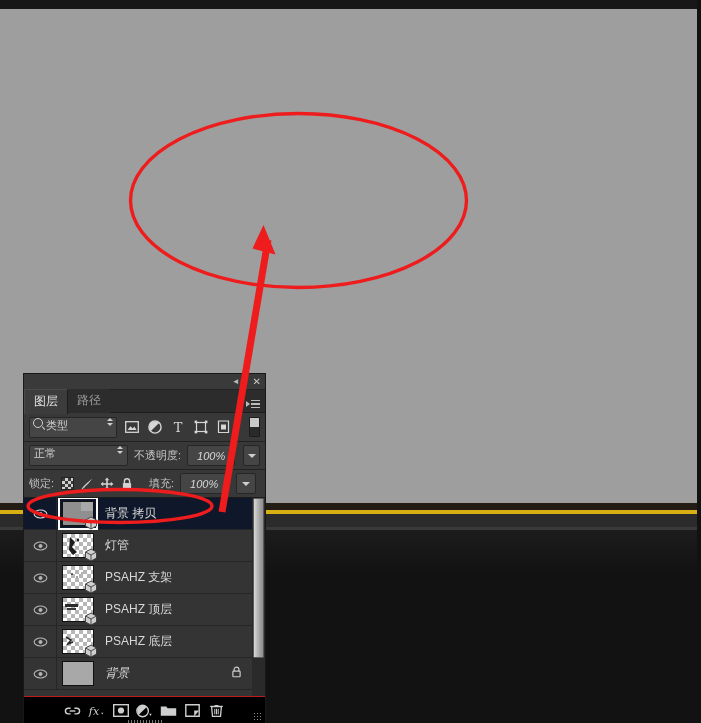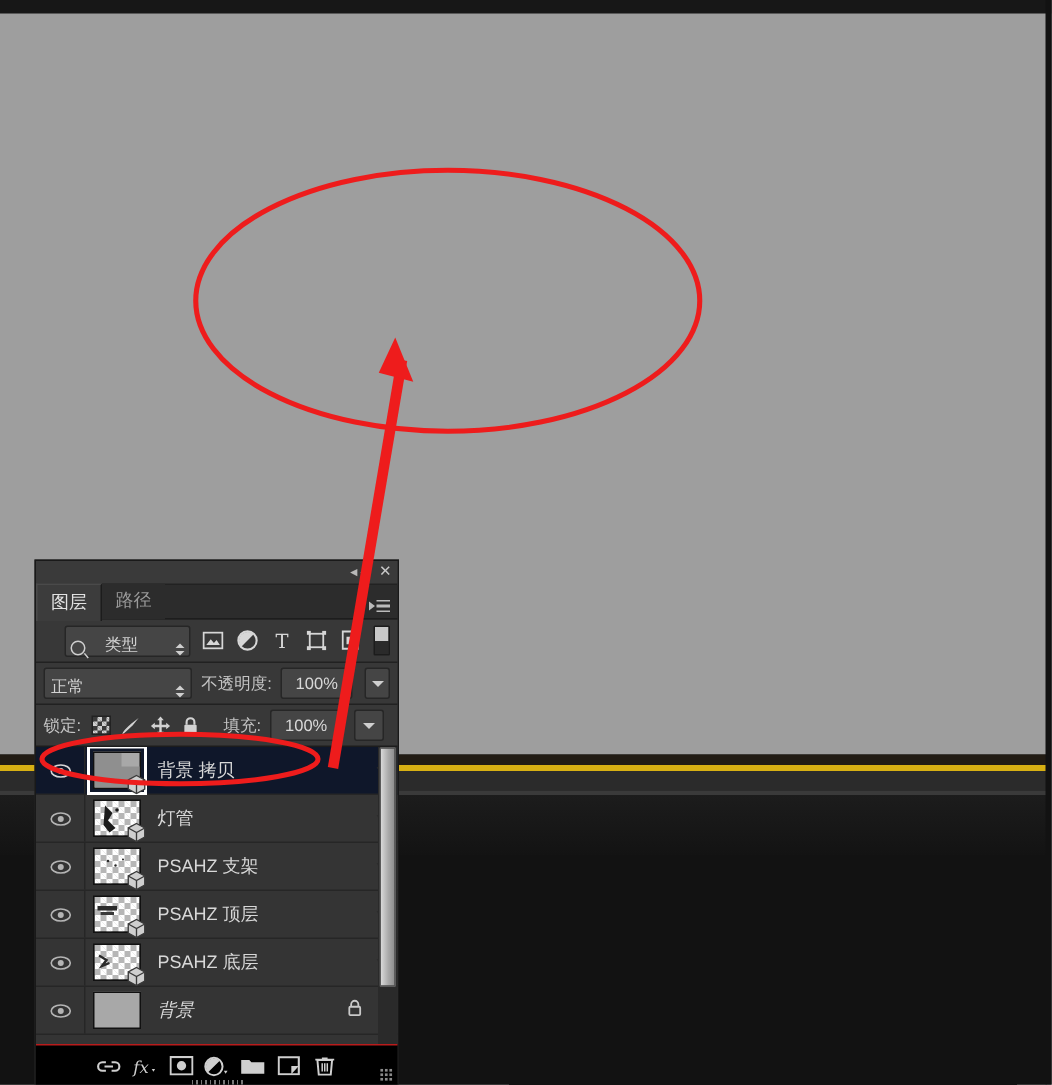"类型" .kind-select { align-items: flex-end -> flex-start; gap: 13px -> 3px; margin-left: 14px -> none }
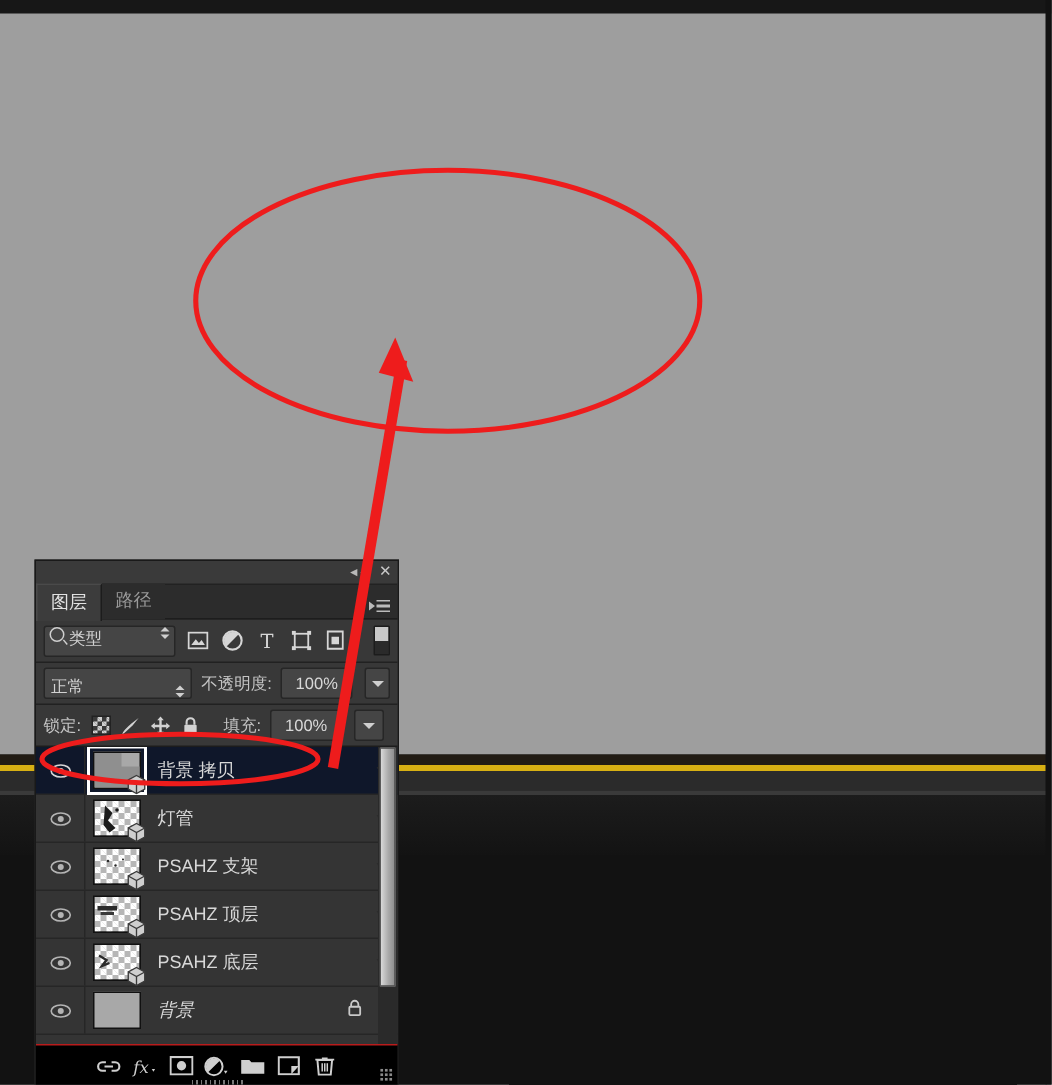"正常" .blend-select { align-items: flex-end -> flex-start }
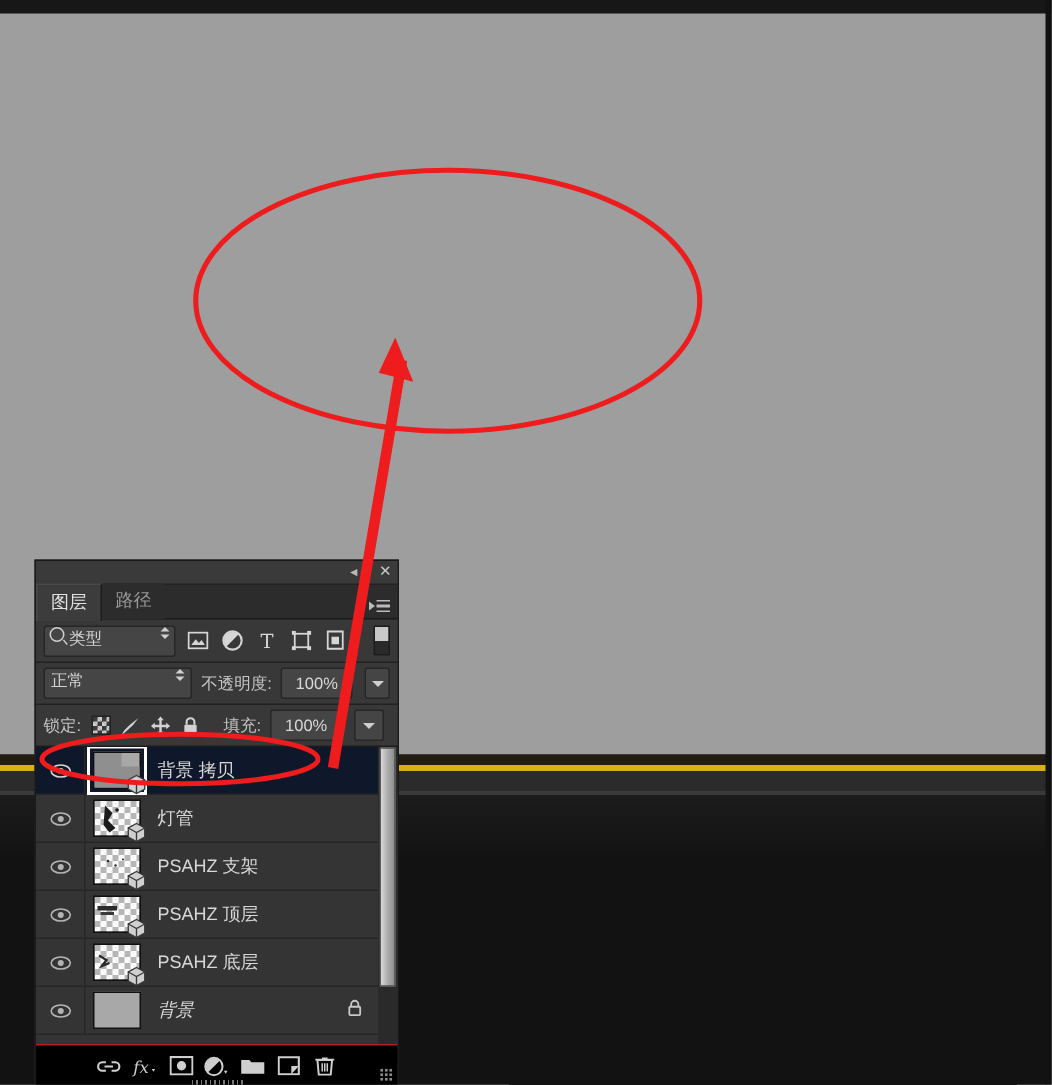"100%" .numbox { font-style: none -> italic }
